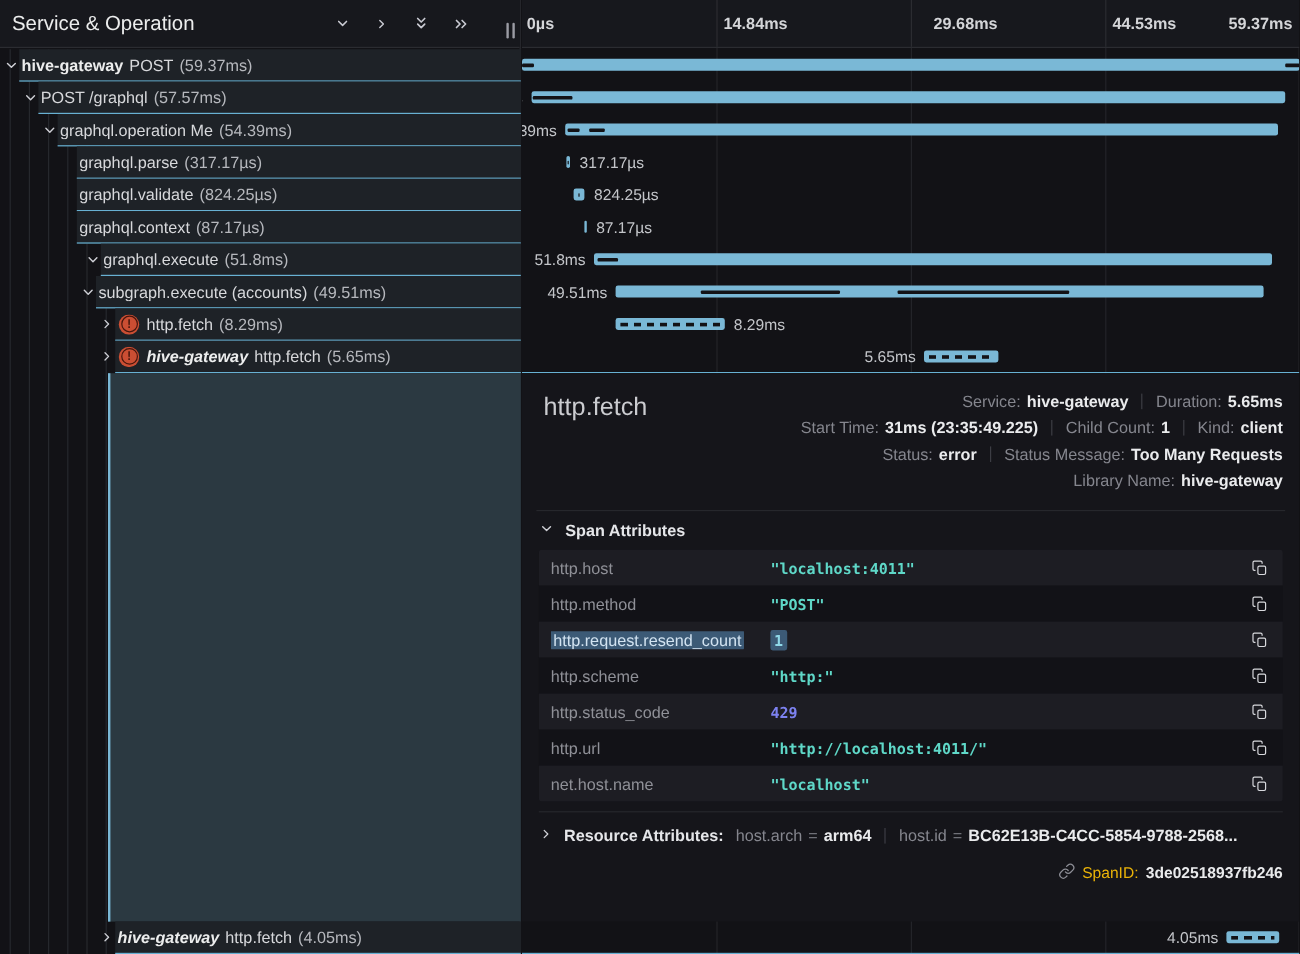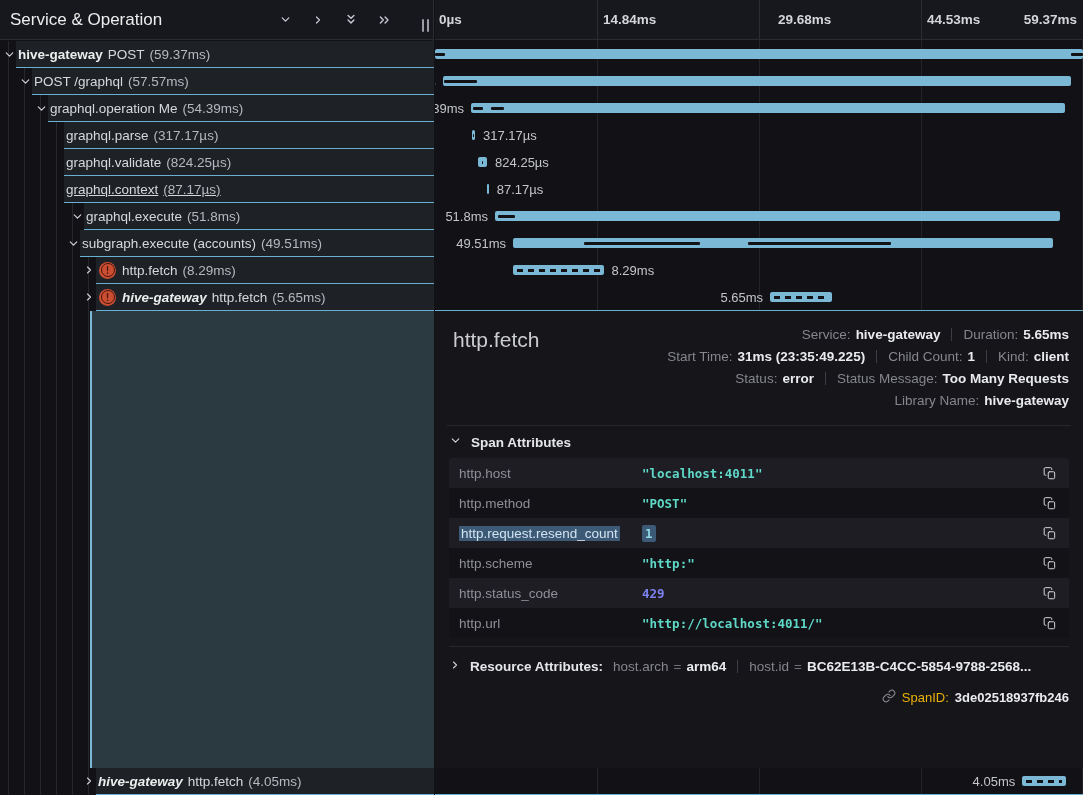"graphql.context" div.t-row { text-decoration: underline -> none }
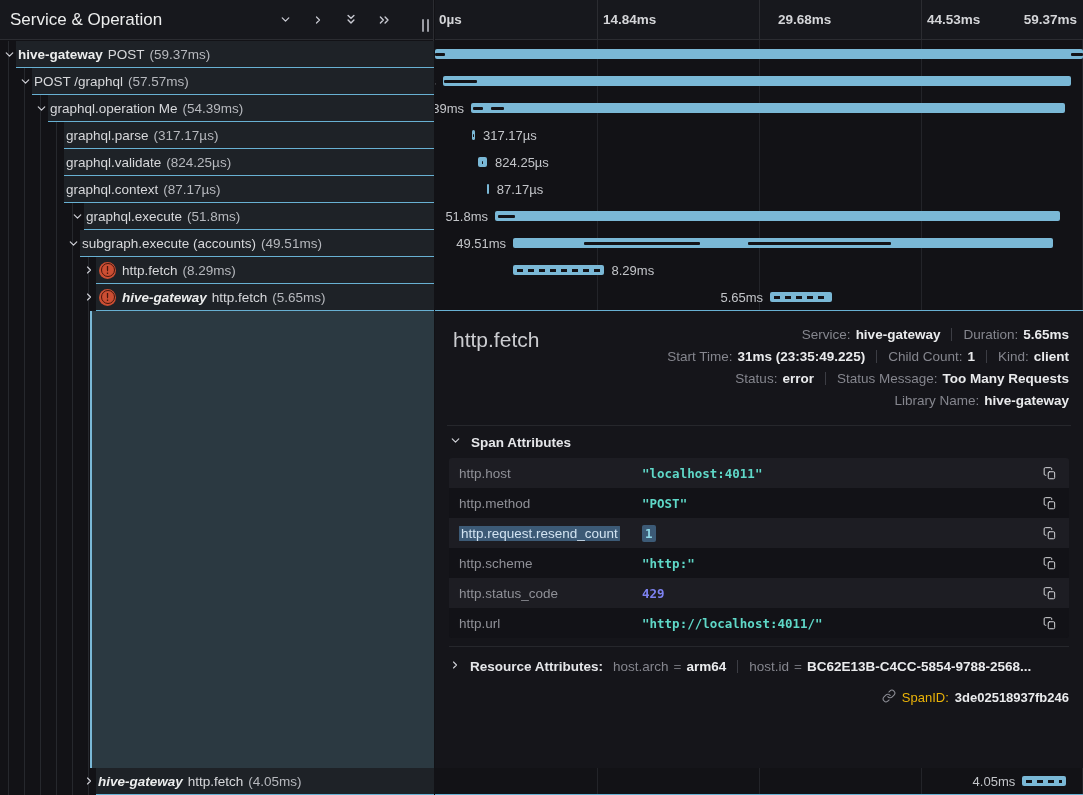"net.host.name" div.attr-row { html: none -> <div> <span><b>net.host.name</b></span> <span>"localhost"</span> <div> <svg> <rect></rect> <path></path> </svg> </div> </div> }
